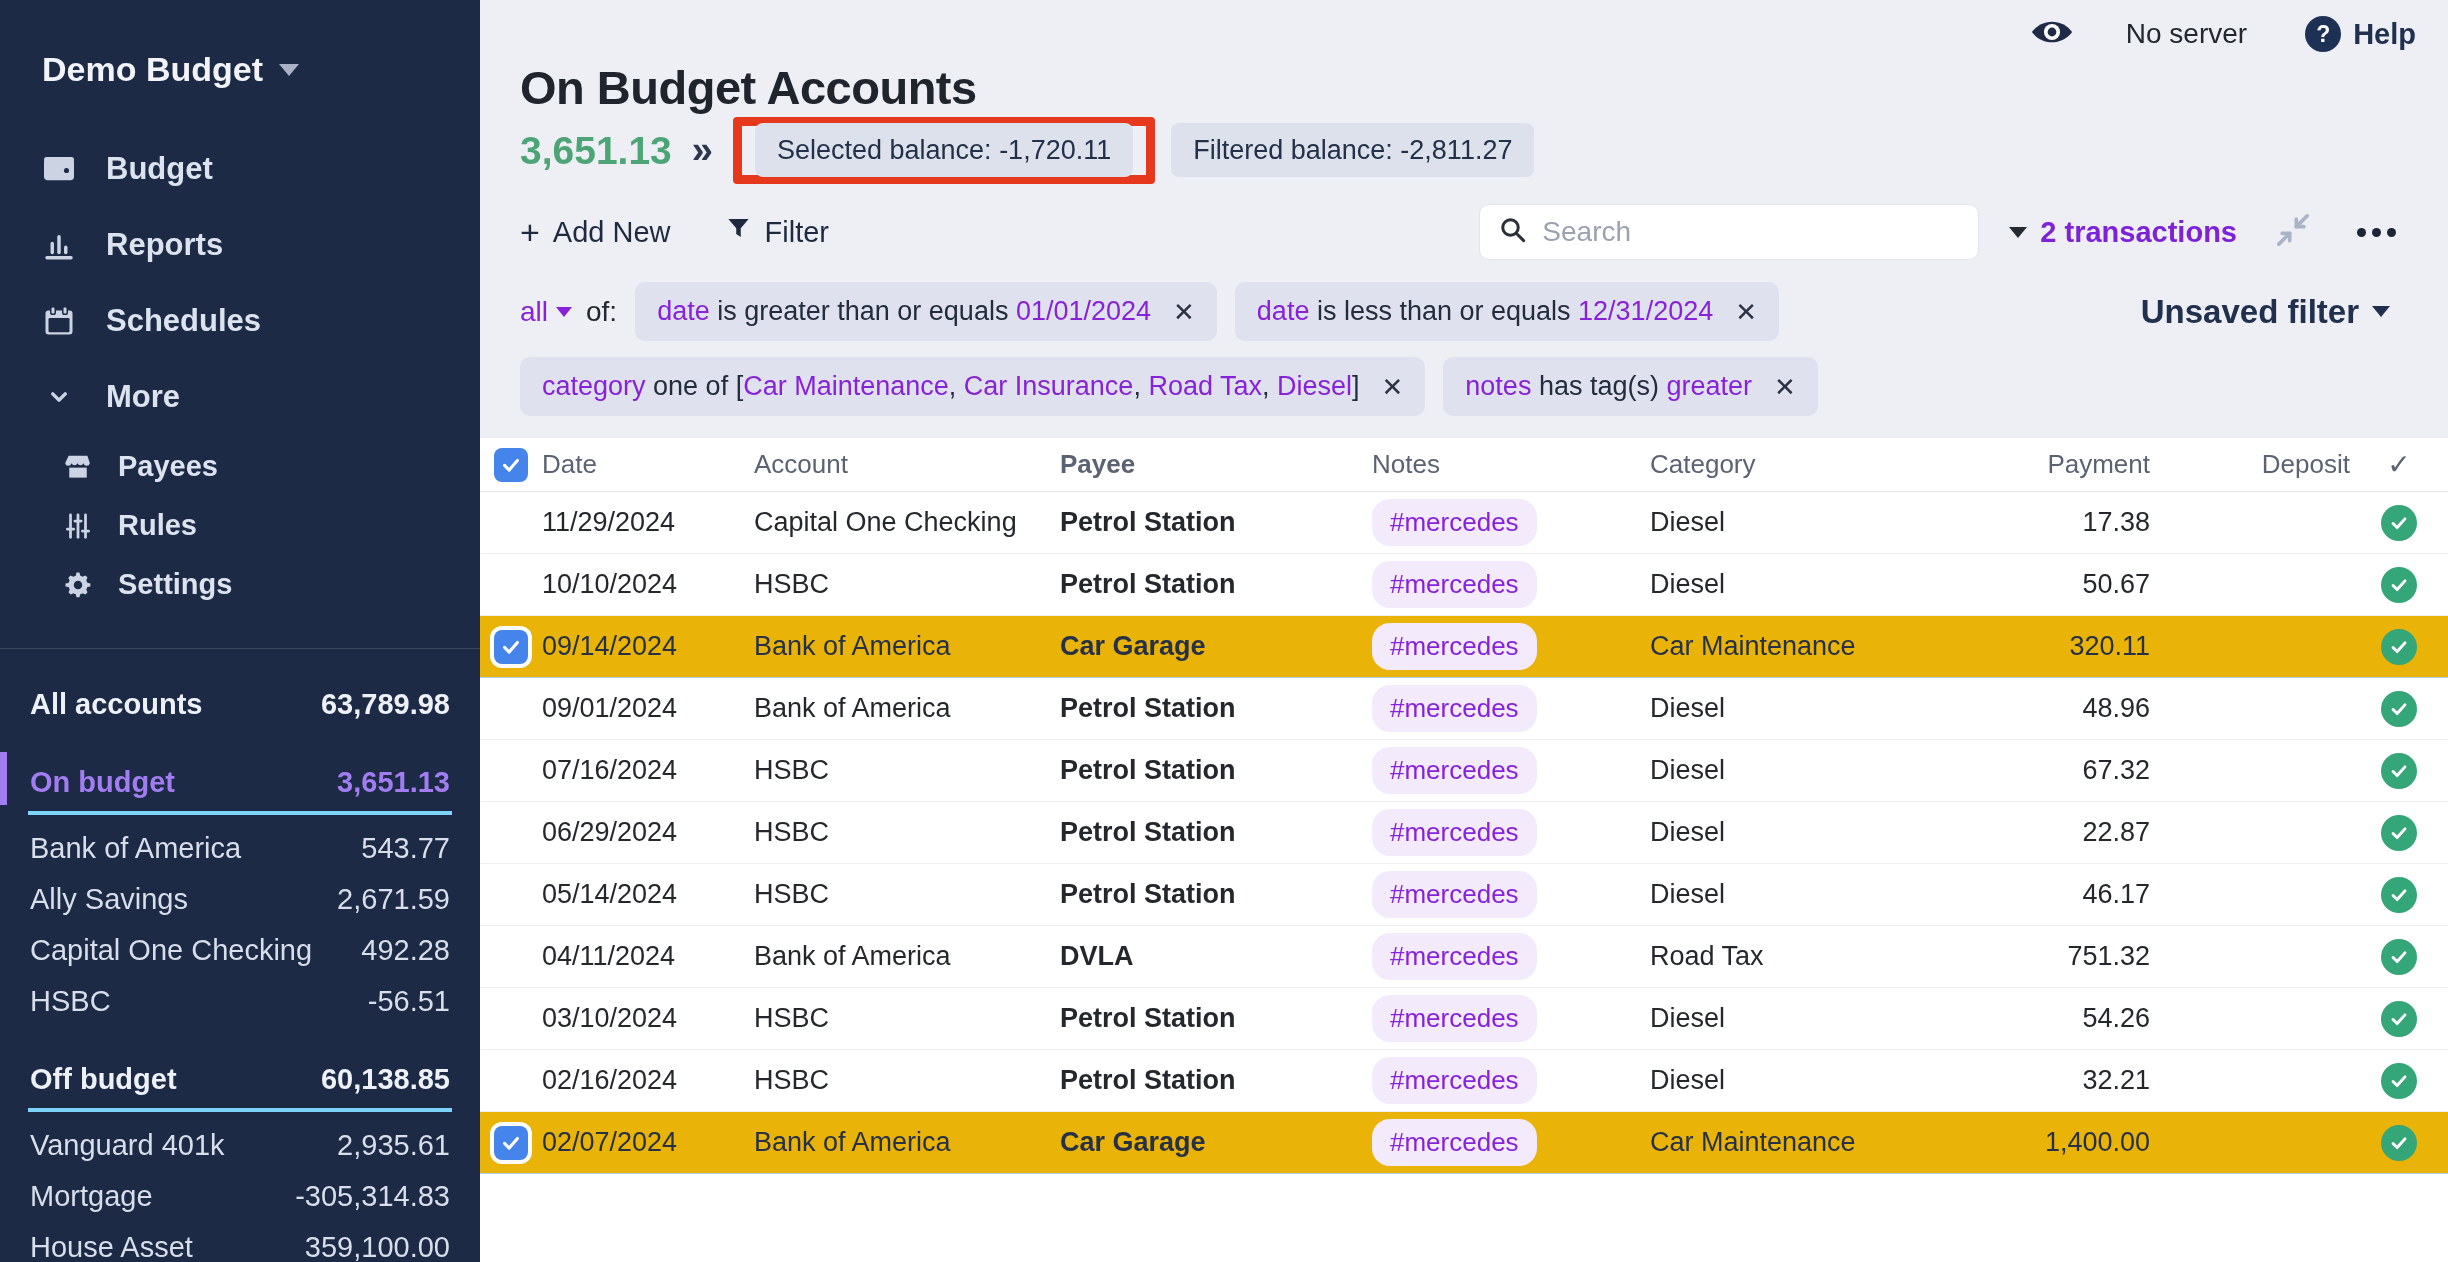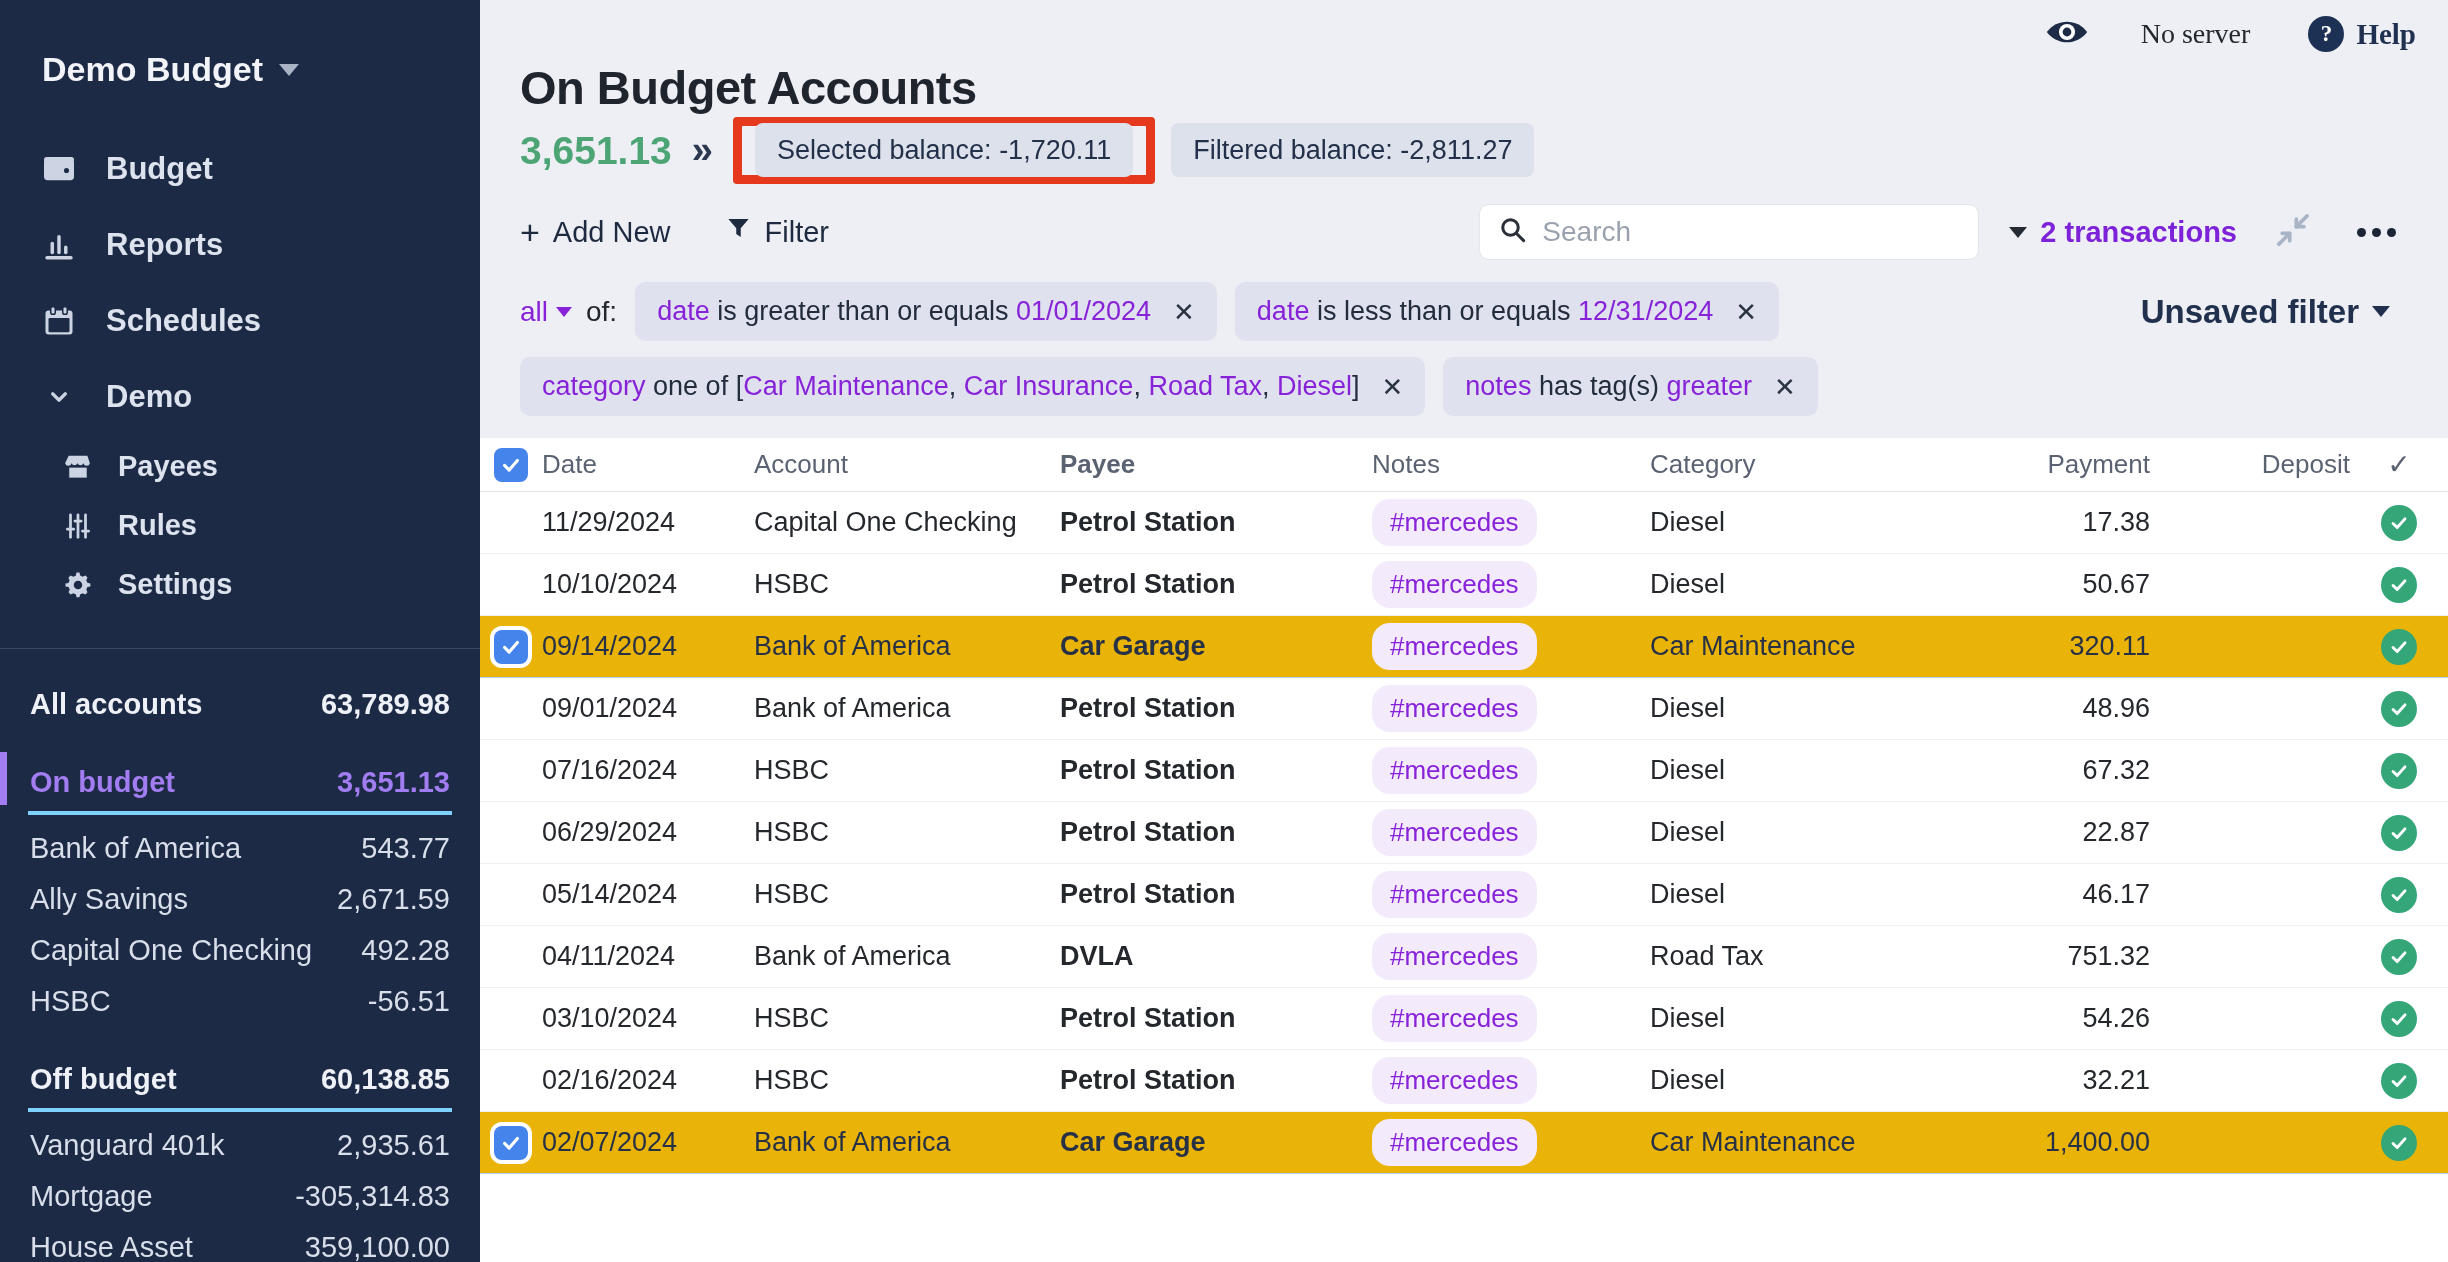"No server" .topbar { font-family: Liberation Serif, serif -> none }
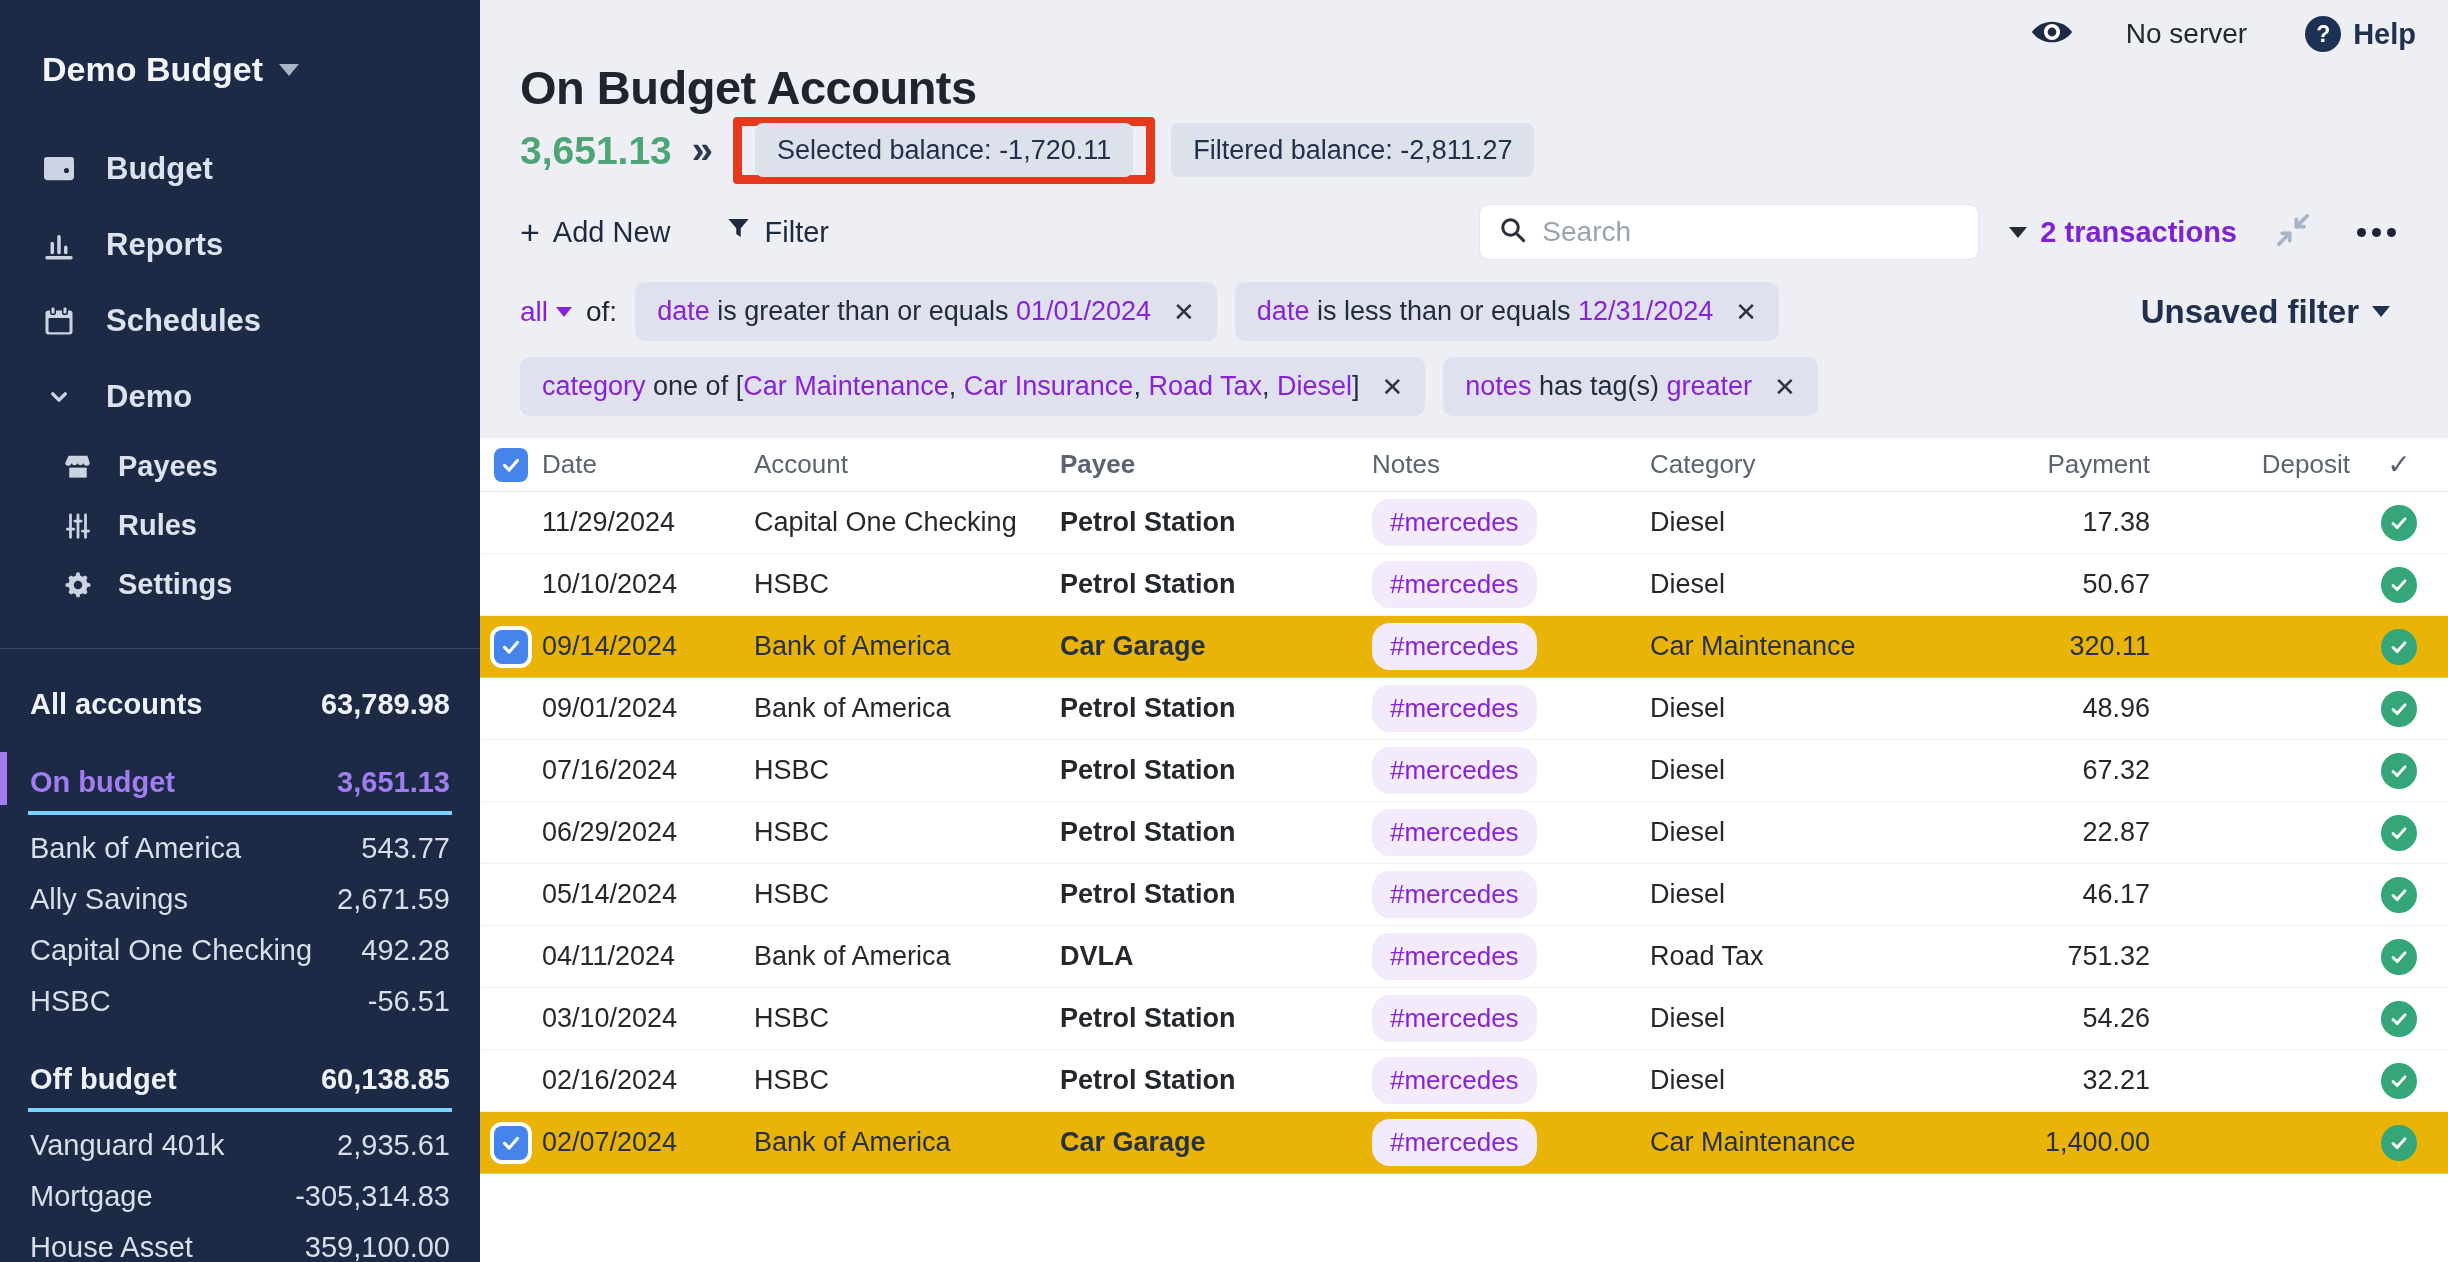"Demo" span { text: Demo -> More }
